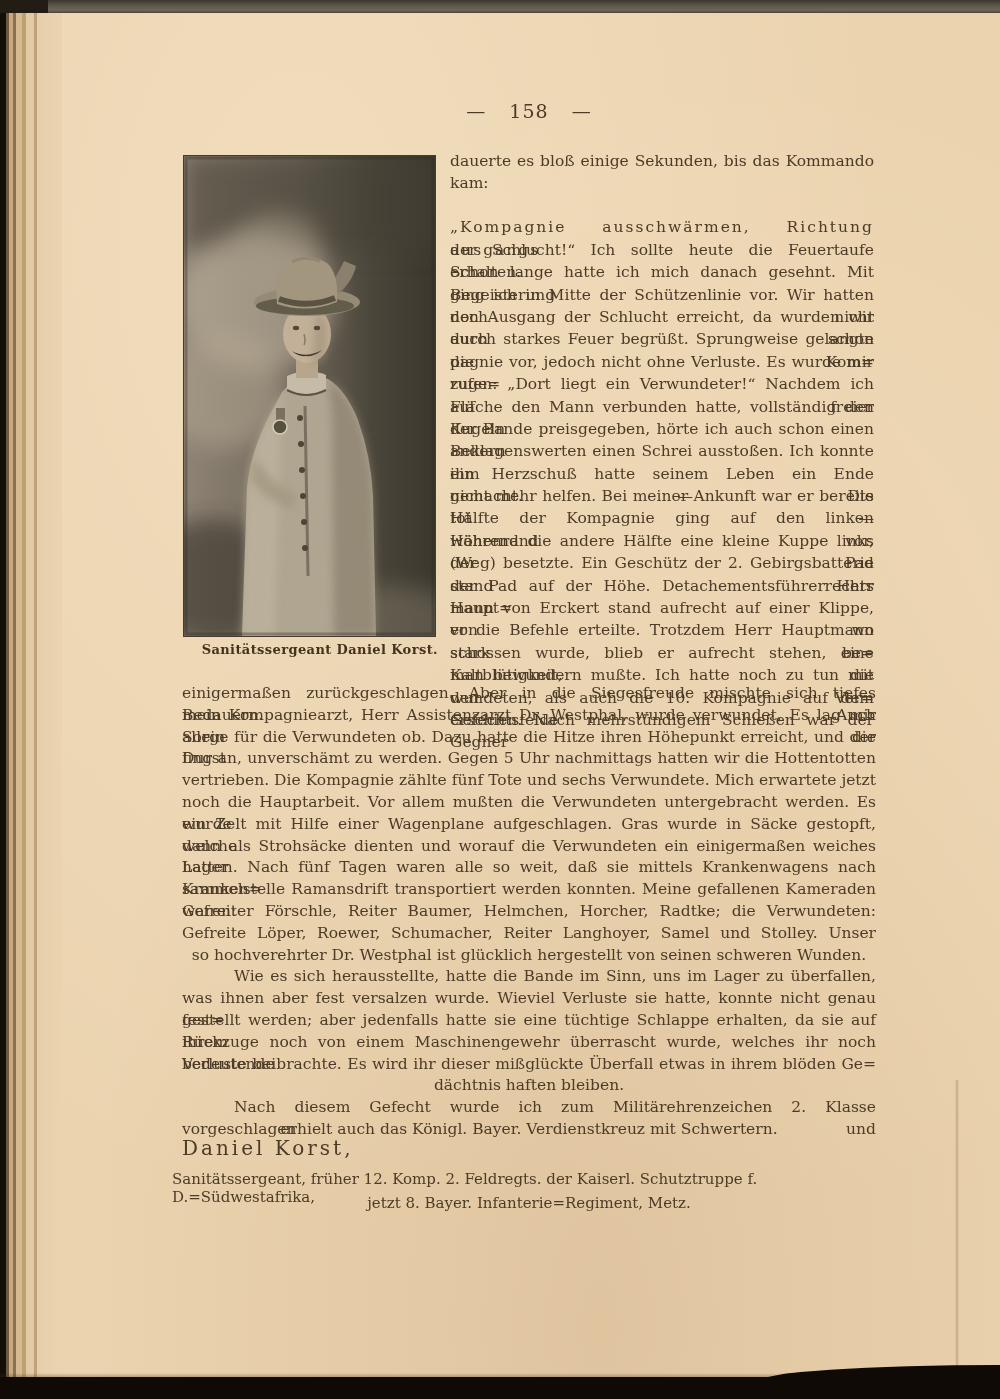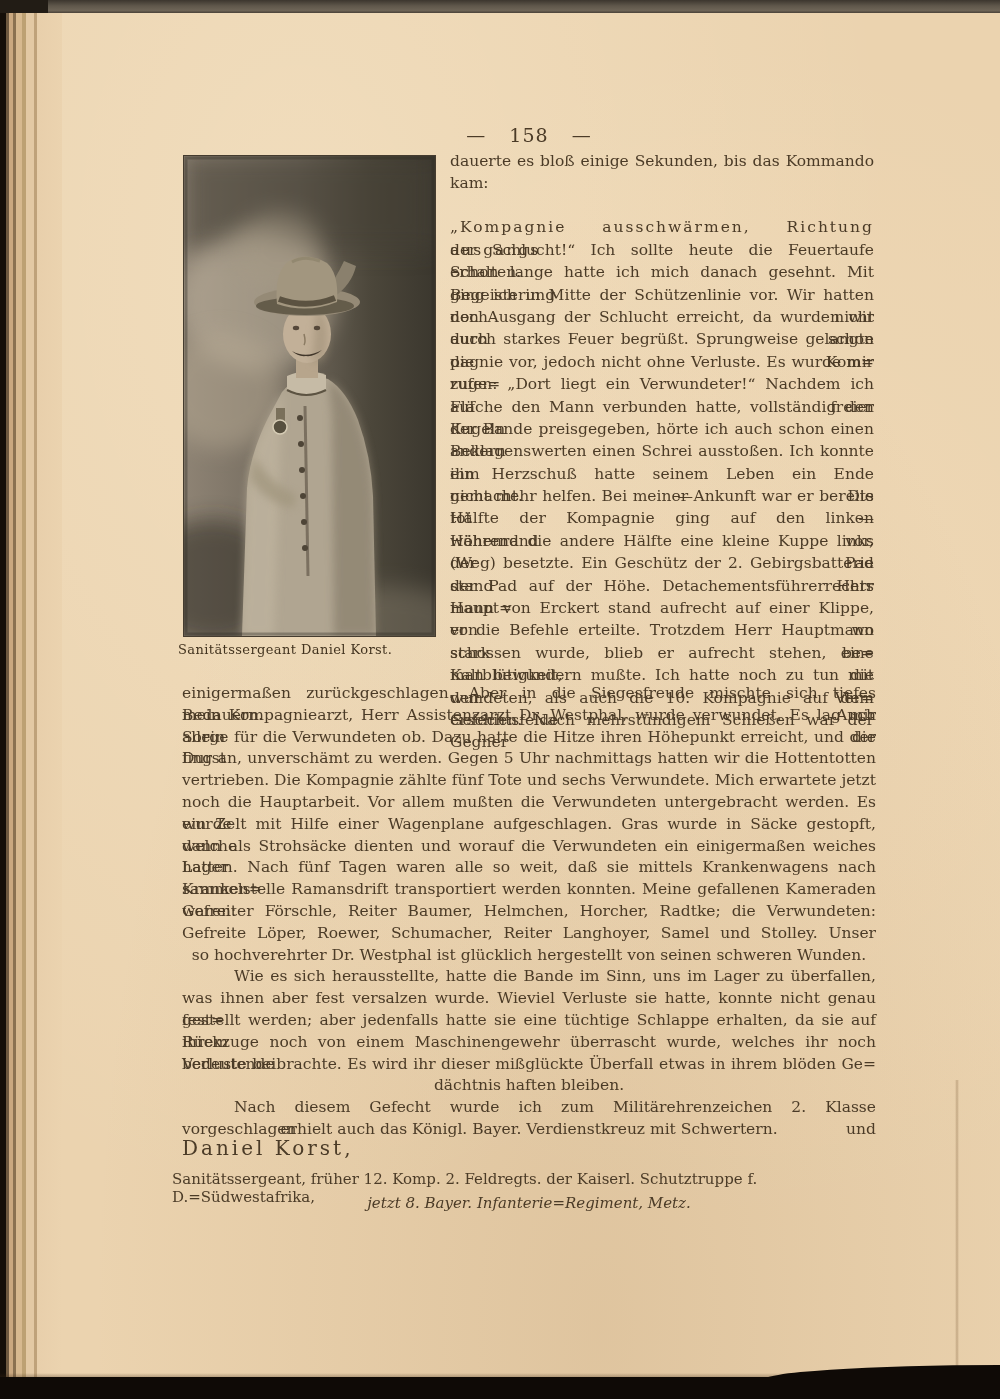"— 158 —" .page-number { margin-top: 24px -> none }
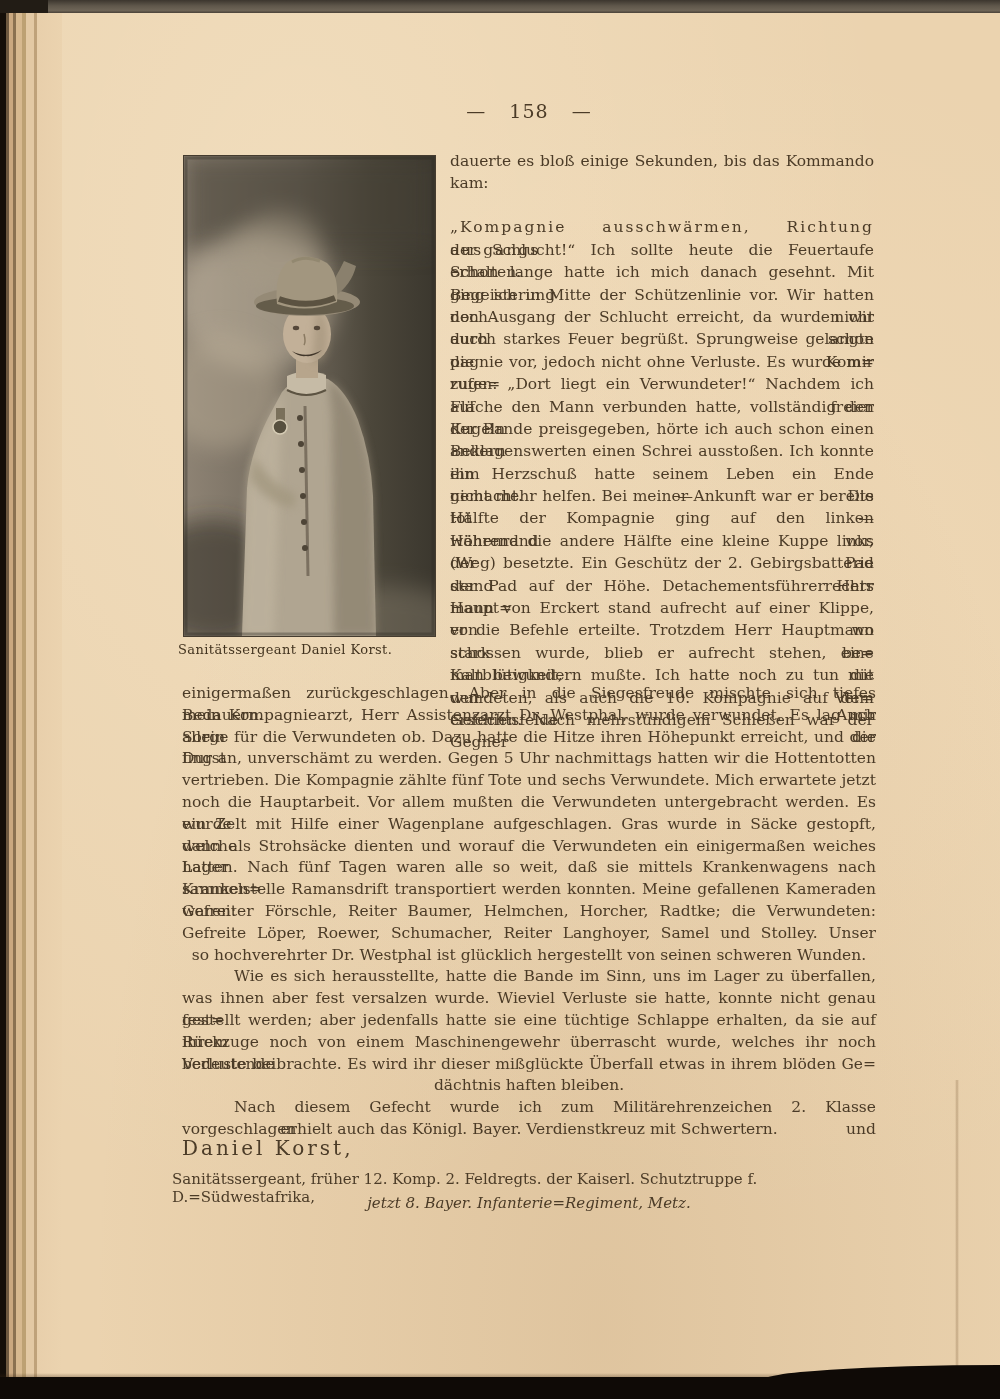"Sanitätssergeant Daniel Korst." .photo-caption { font-weight: normal -> bold; text-align: left -> right }
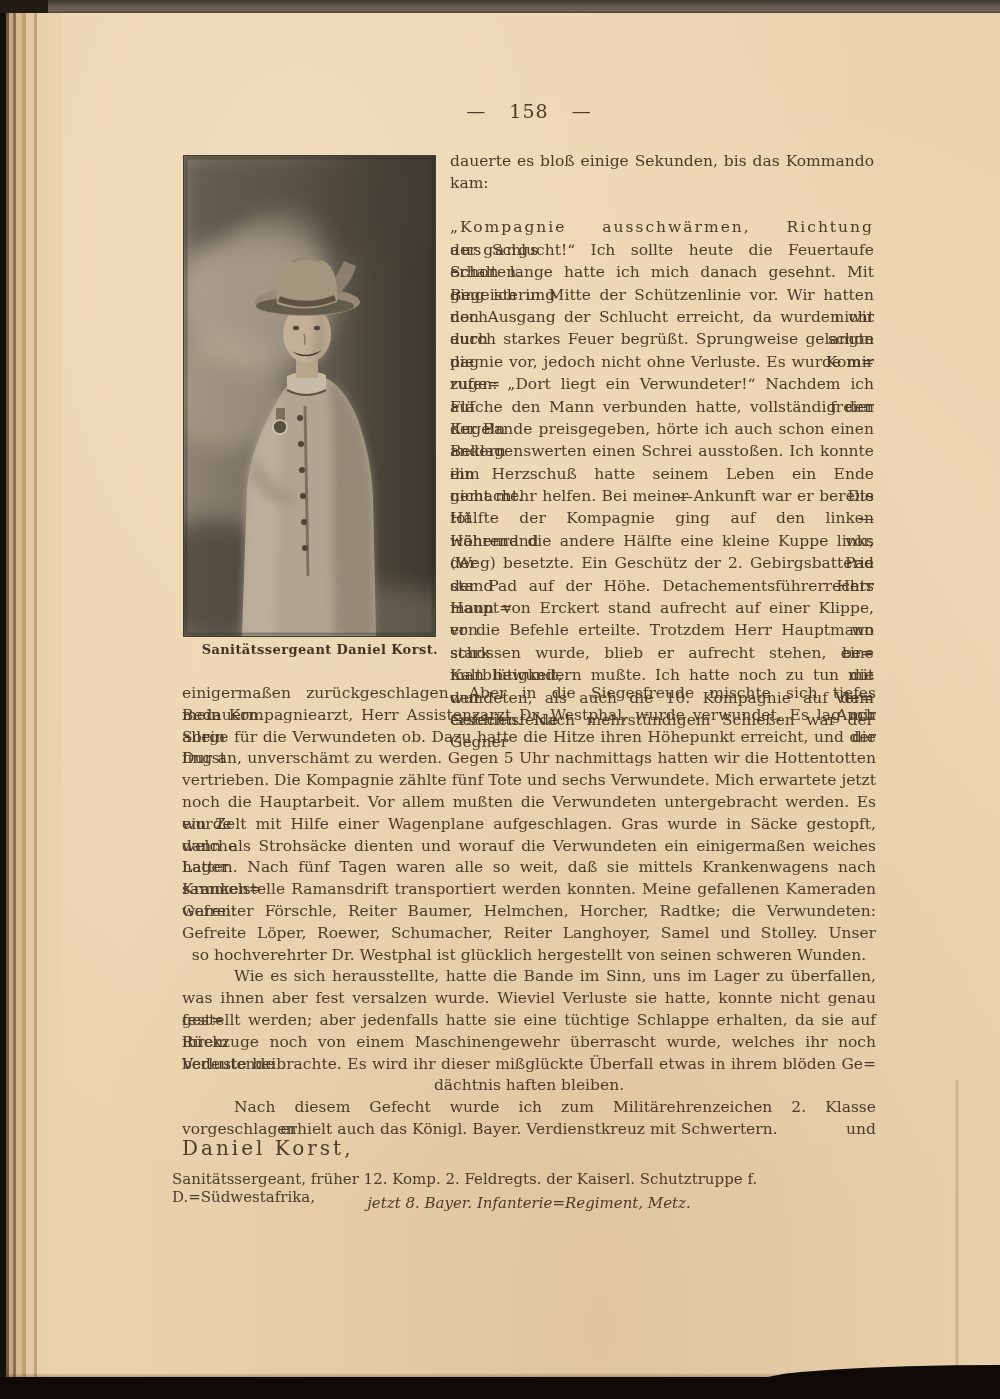"jetzt 8. Bayer. Infanterie=Regiment," .sig-line2 { font-style: italic -> none }
